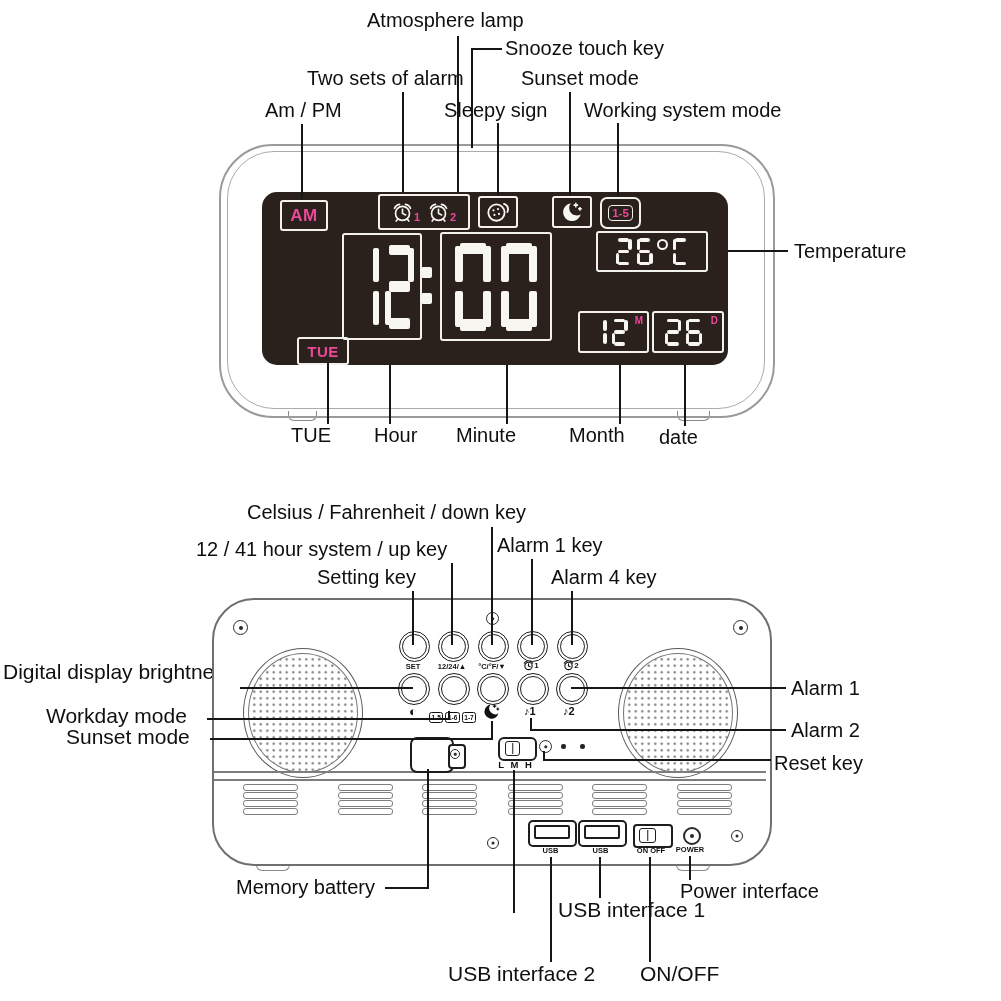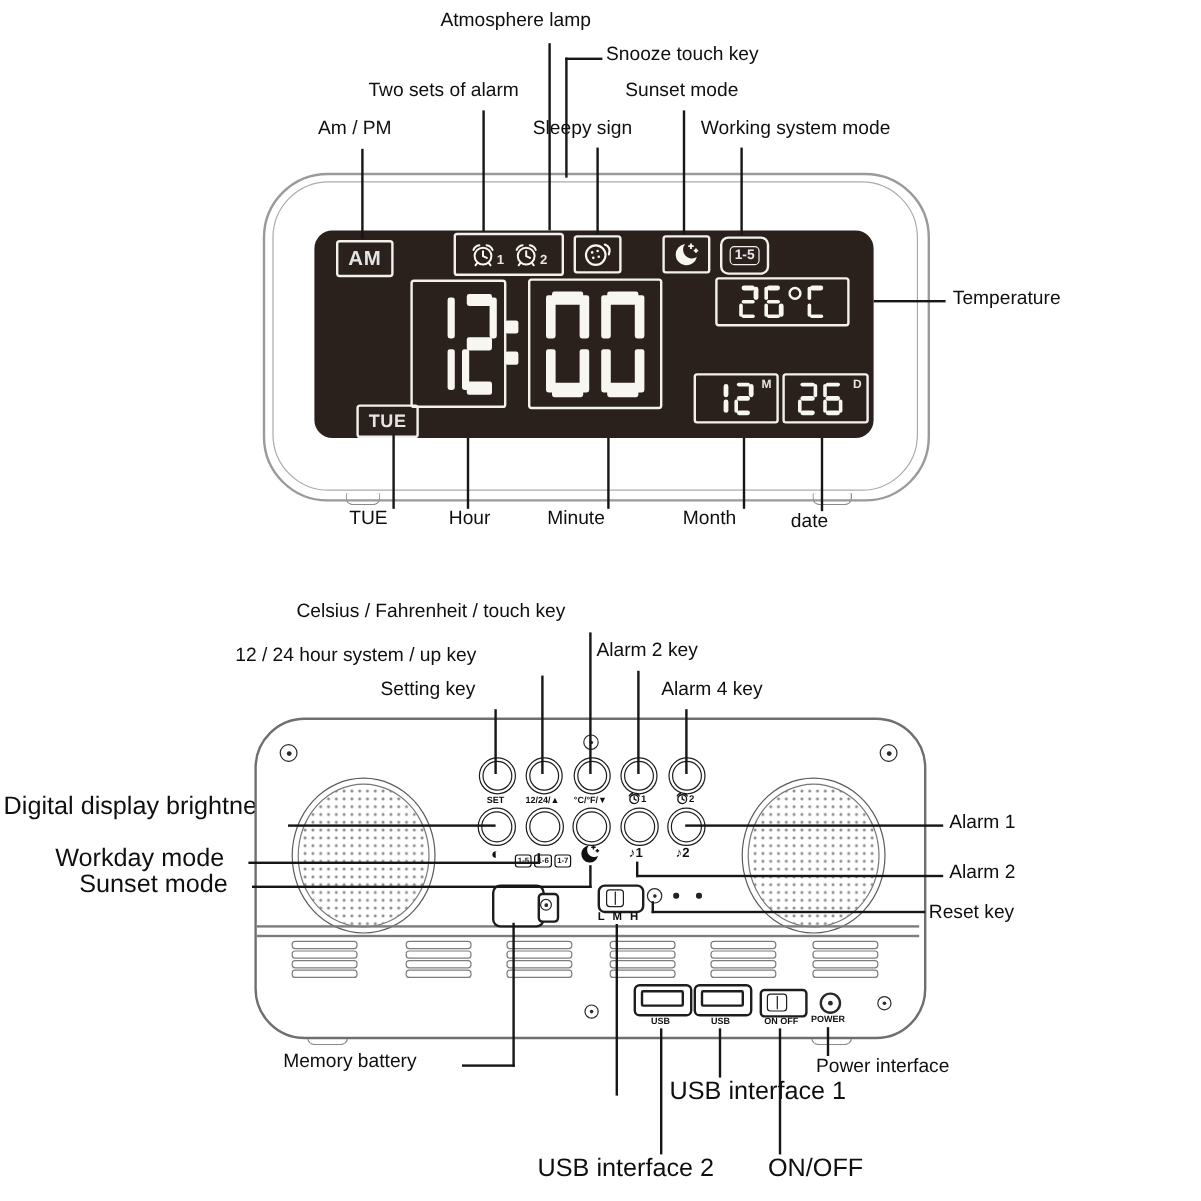"Atmosphere lamp" .lbl { font-size: 16px -> 20px }
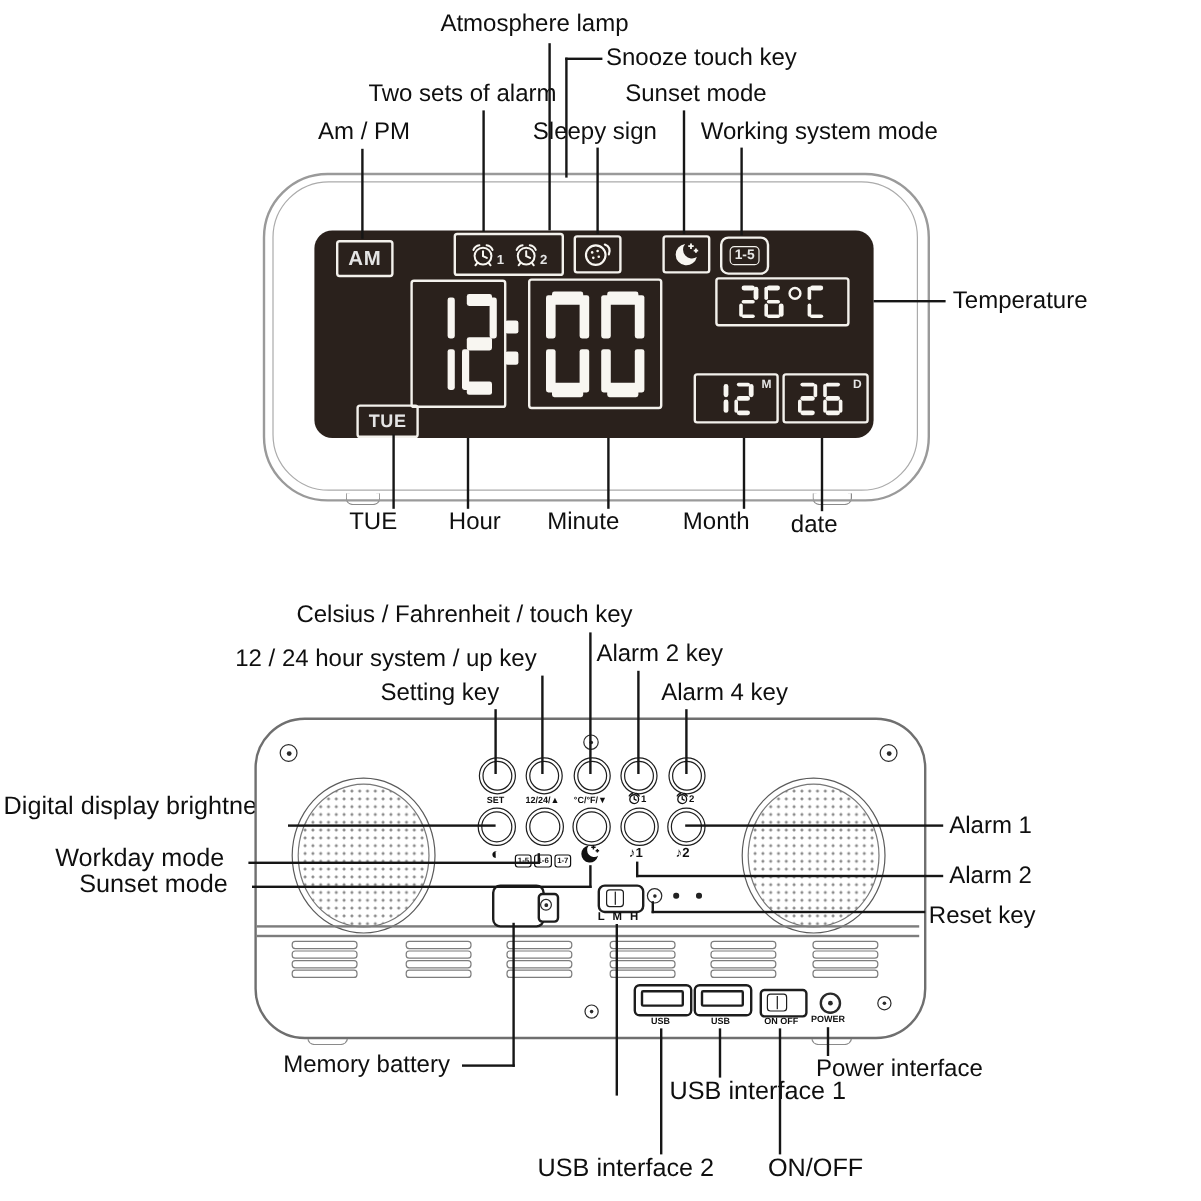"AM" .wbox { color: #e5e5e5 -> #ec4899 }
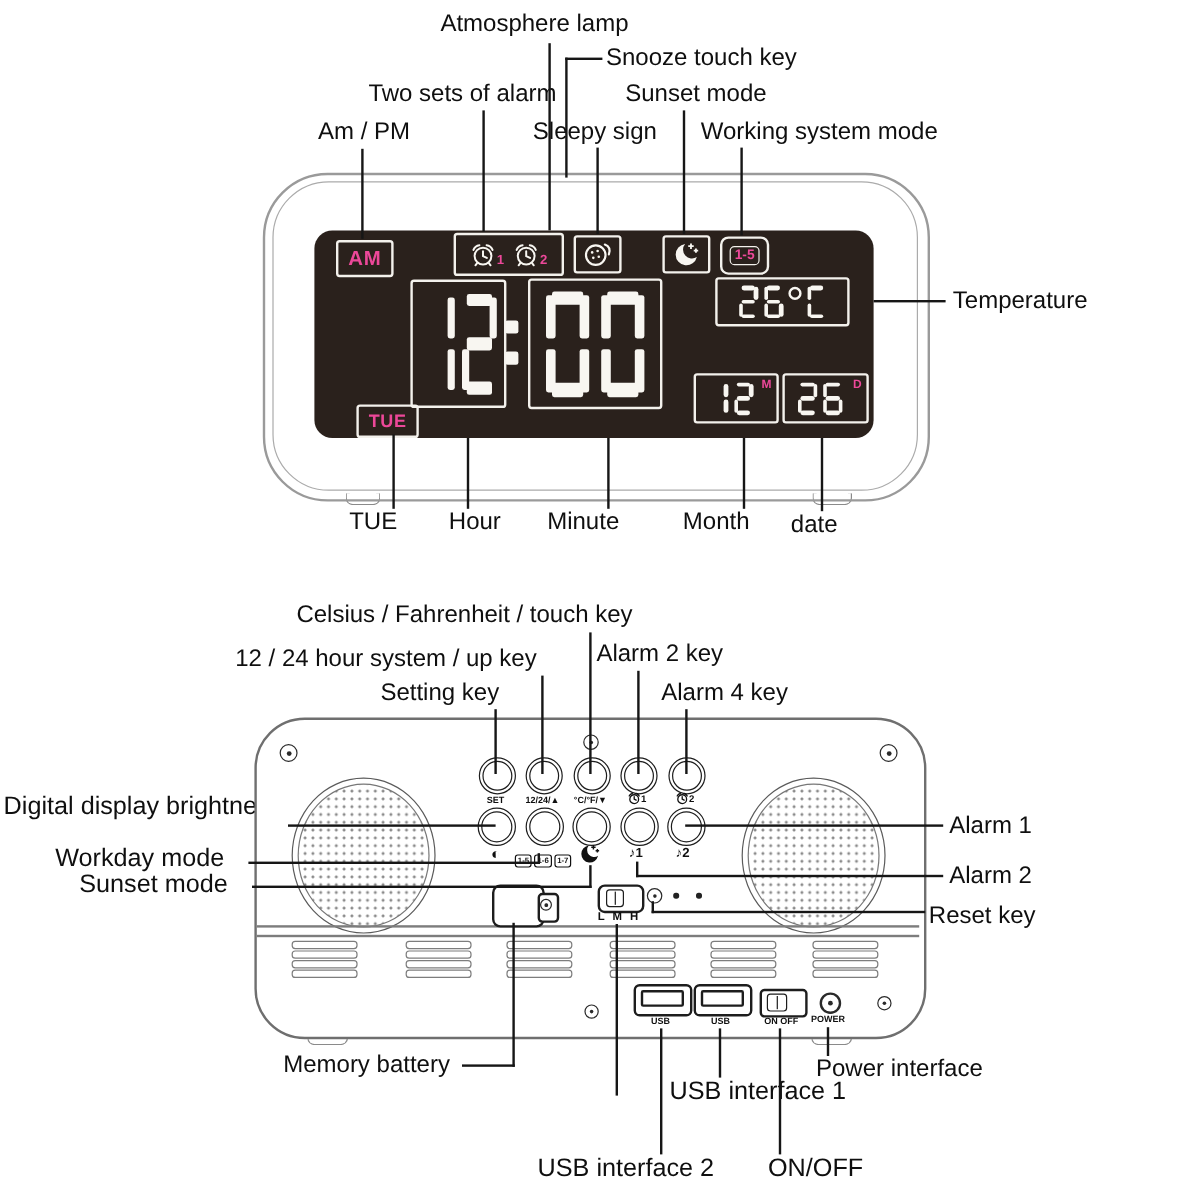"Celsius / Fahrenheit / touch" div.lbl { text: touch -> down }
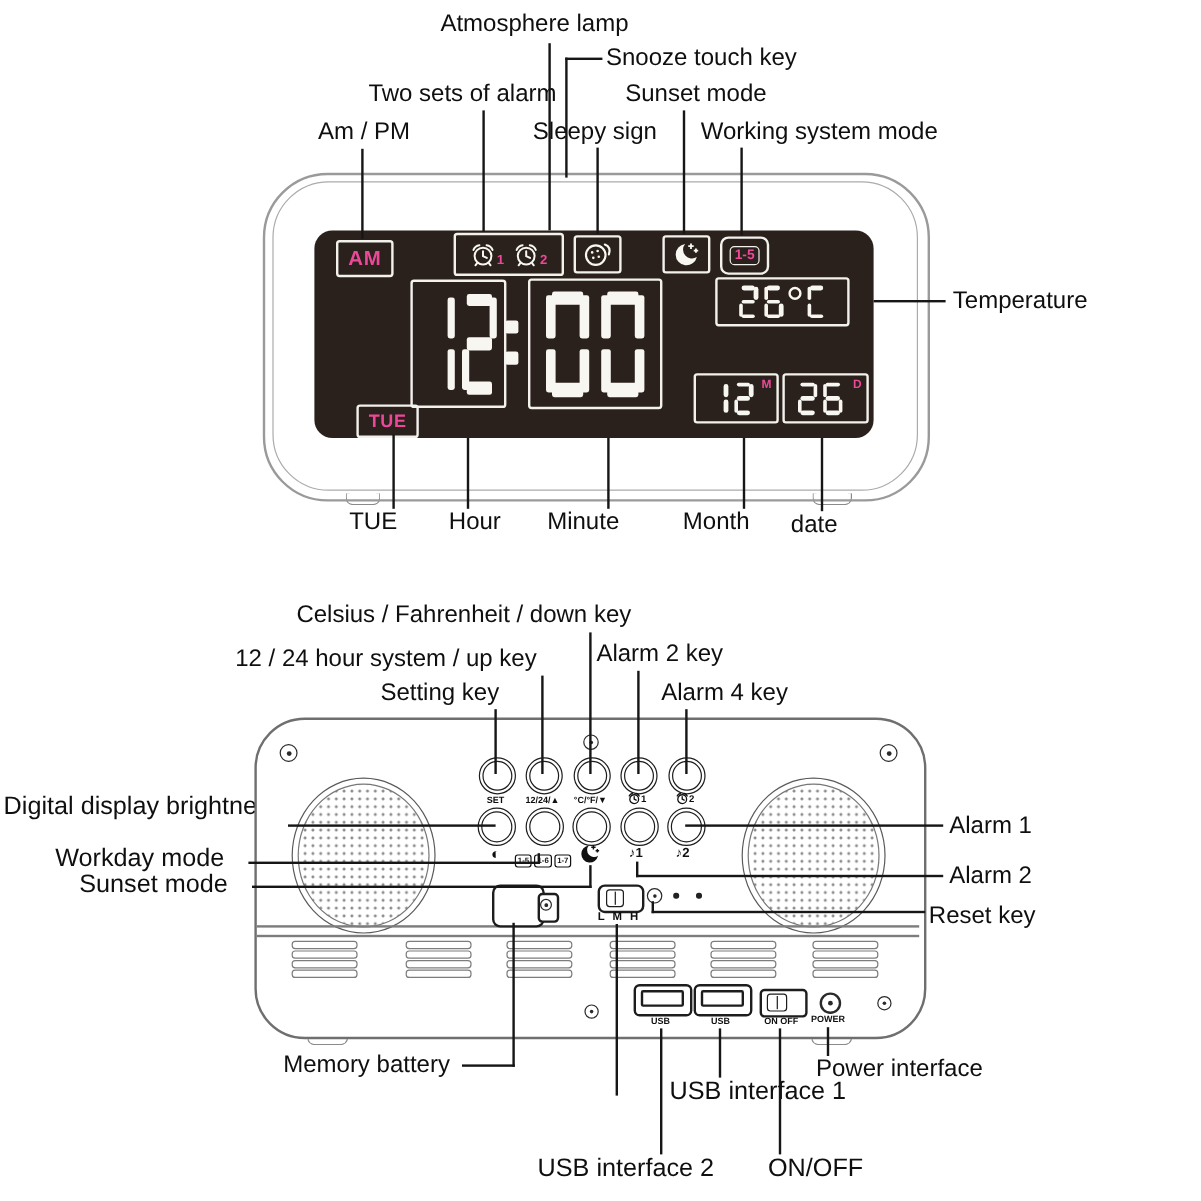"12 / 24 hour system" div.lbl { text: 24 -> 41 }
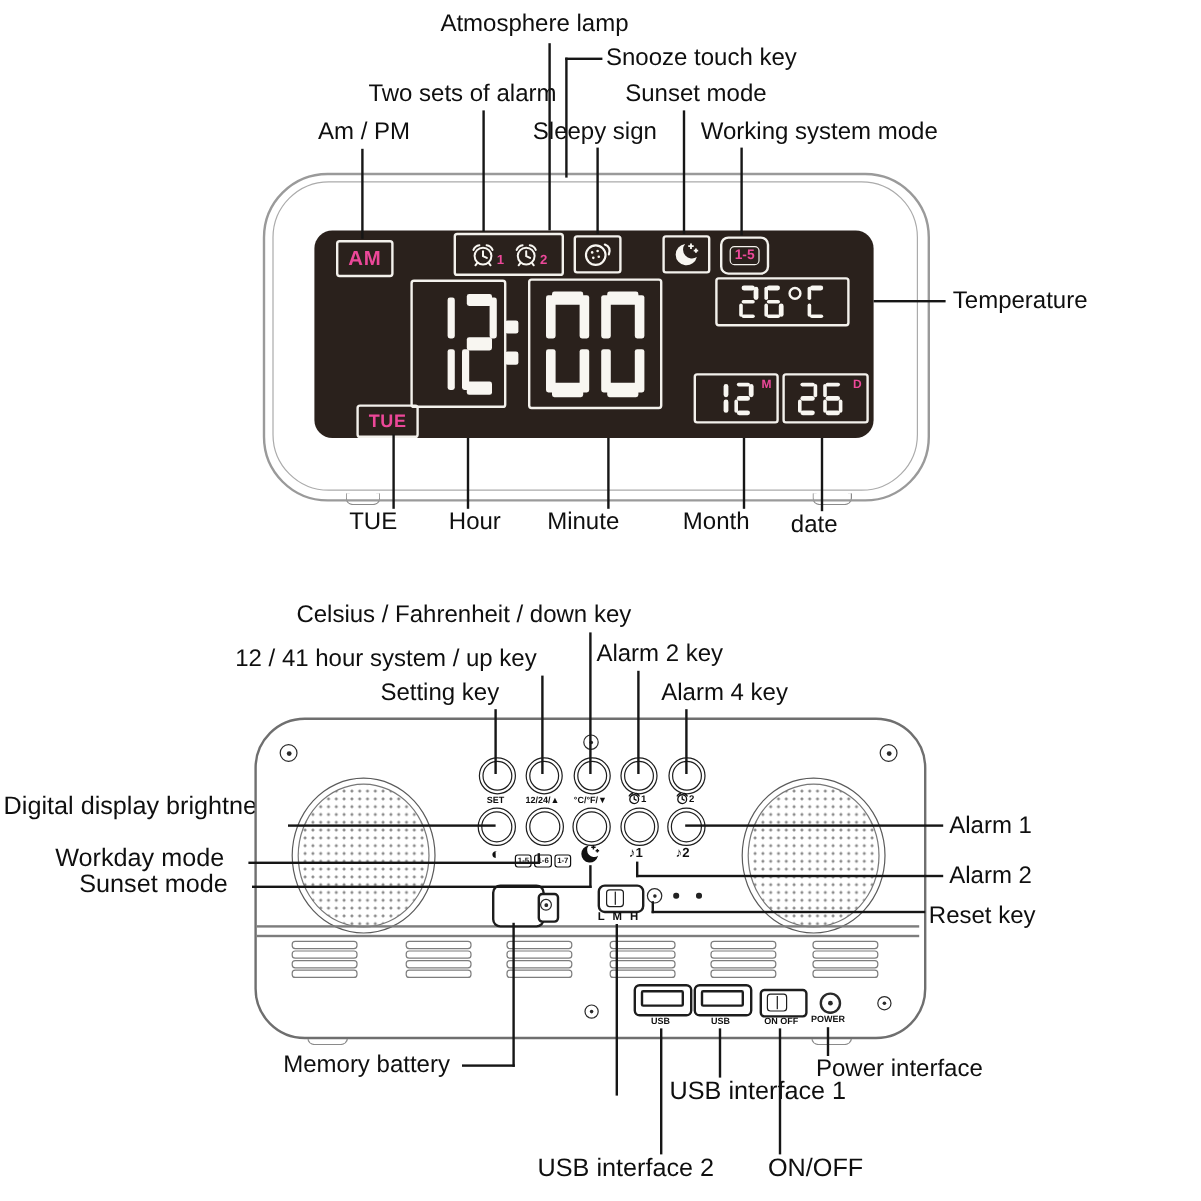"Alarm 2 key" div.lbl { text: 2 -> 1 }
